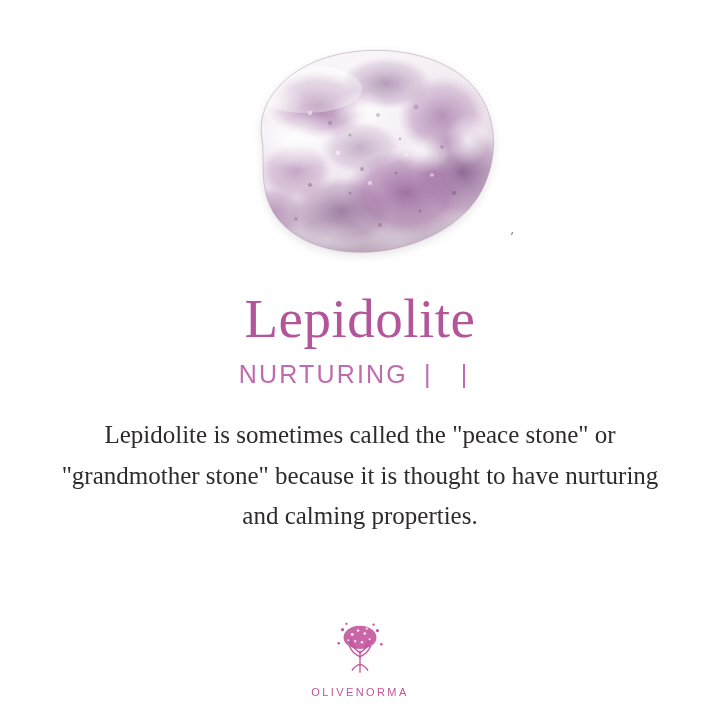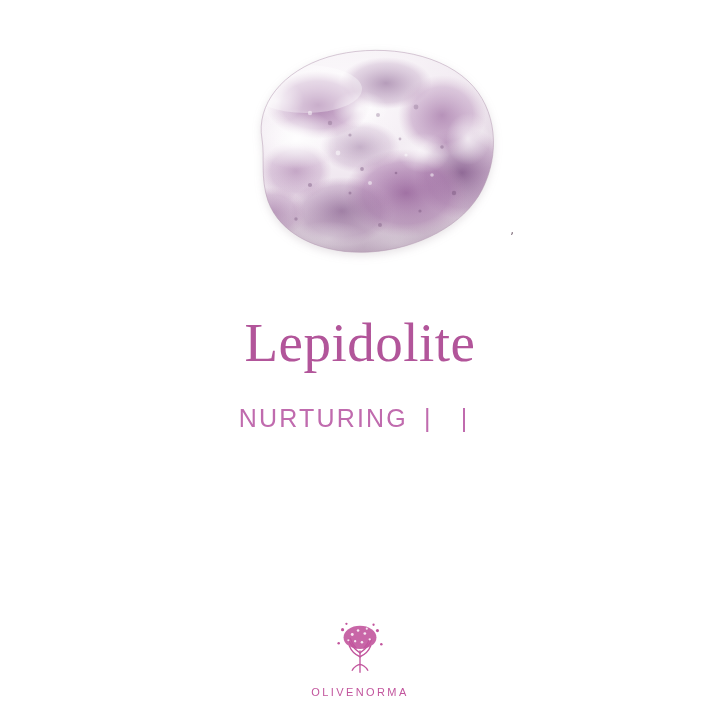"Lepidolite" .title { margin-top: 24px -> 0 }
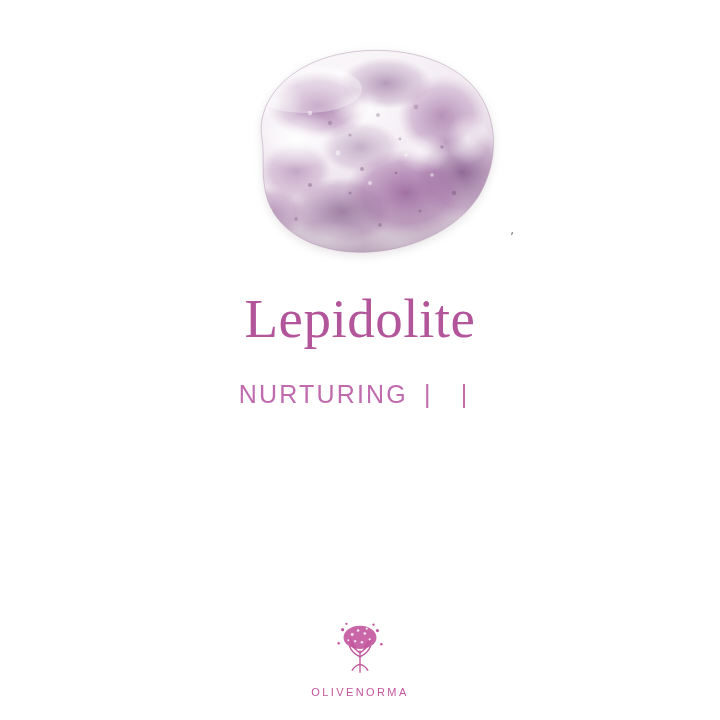"NURTURING" .keywords { margin-top: 32px -> 12px }
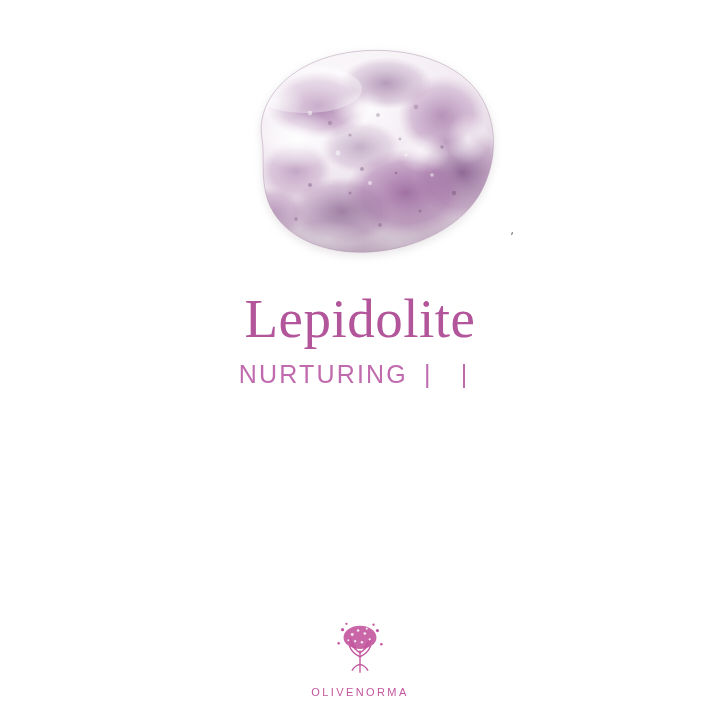"Lepidolite is sometimes called the" div.description { html: none -> <div>Lepidolite is sometimes called the "peace stone" or "grandmother stone" because it is thought to have nurturing and calming properties.</div> }
